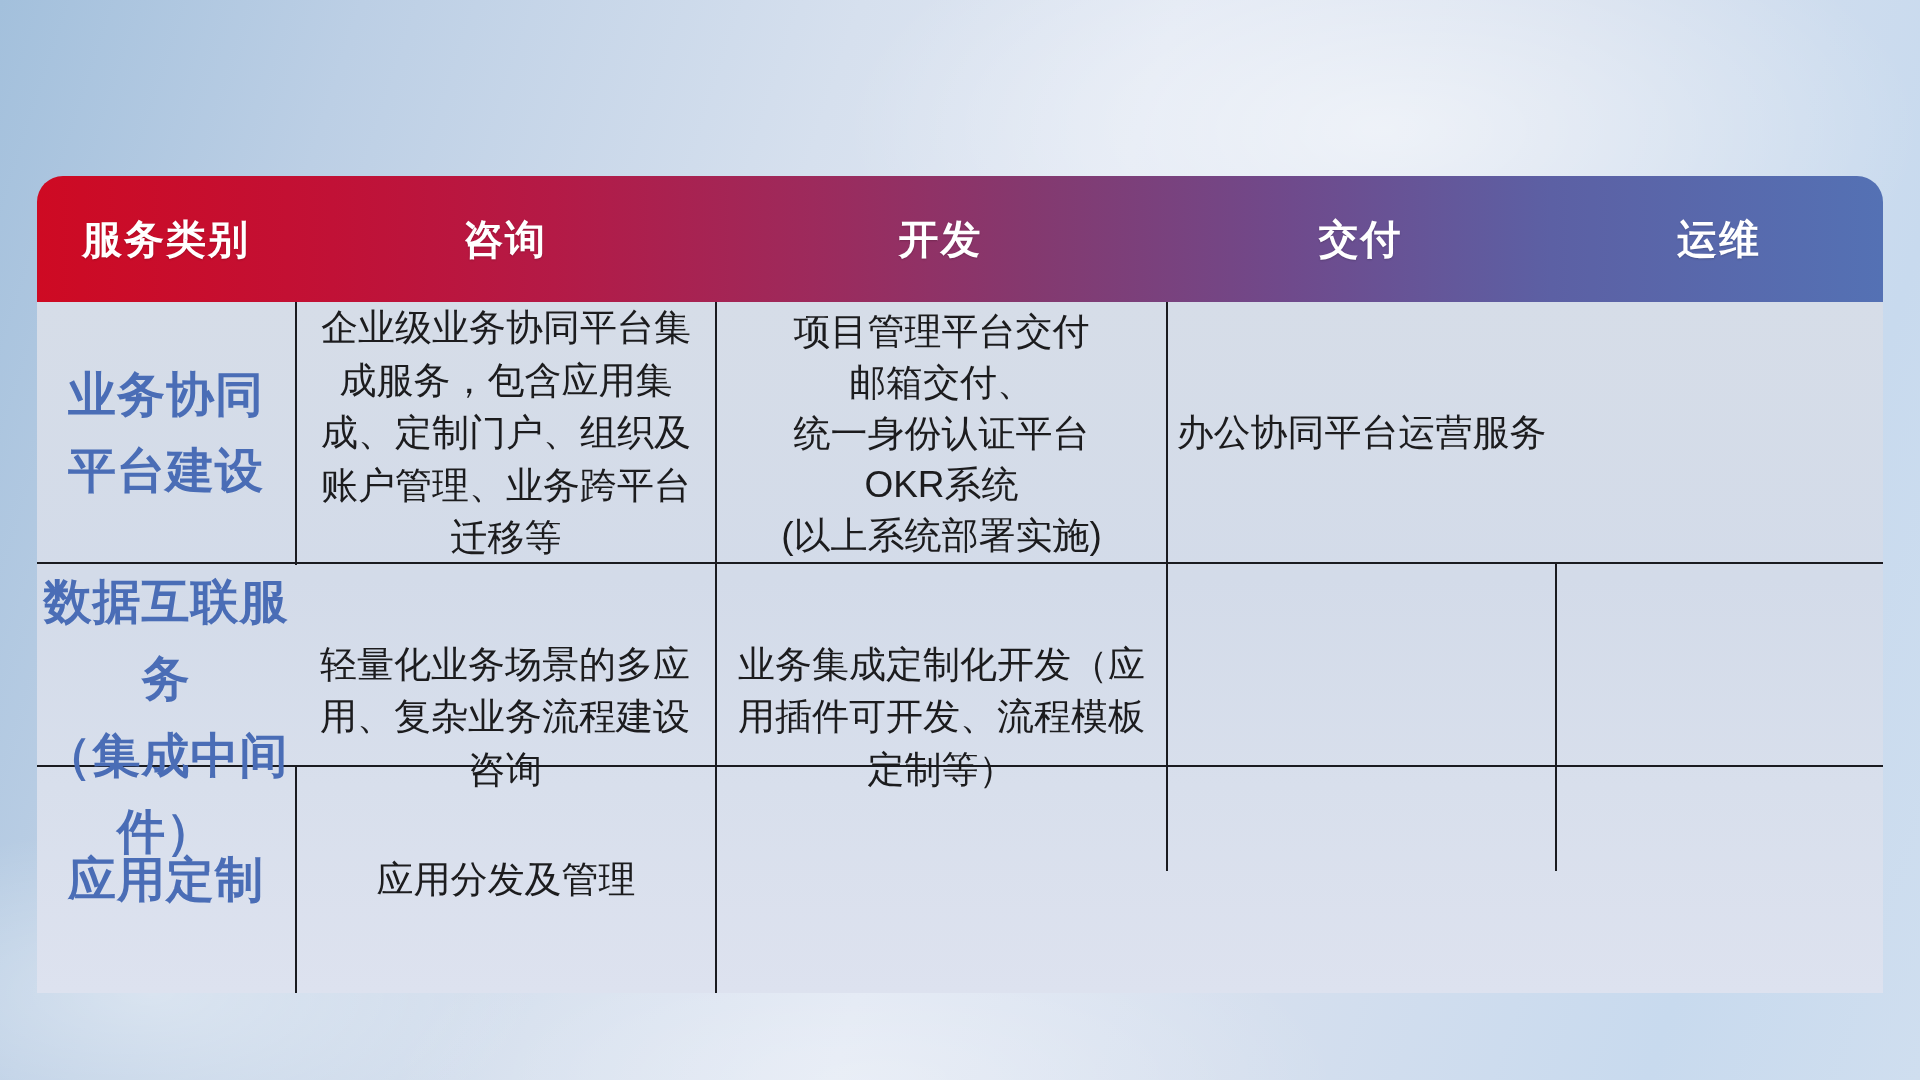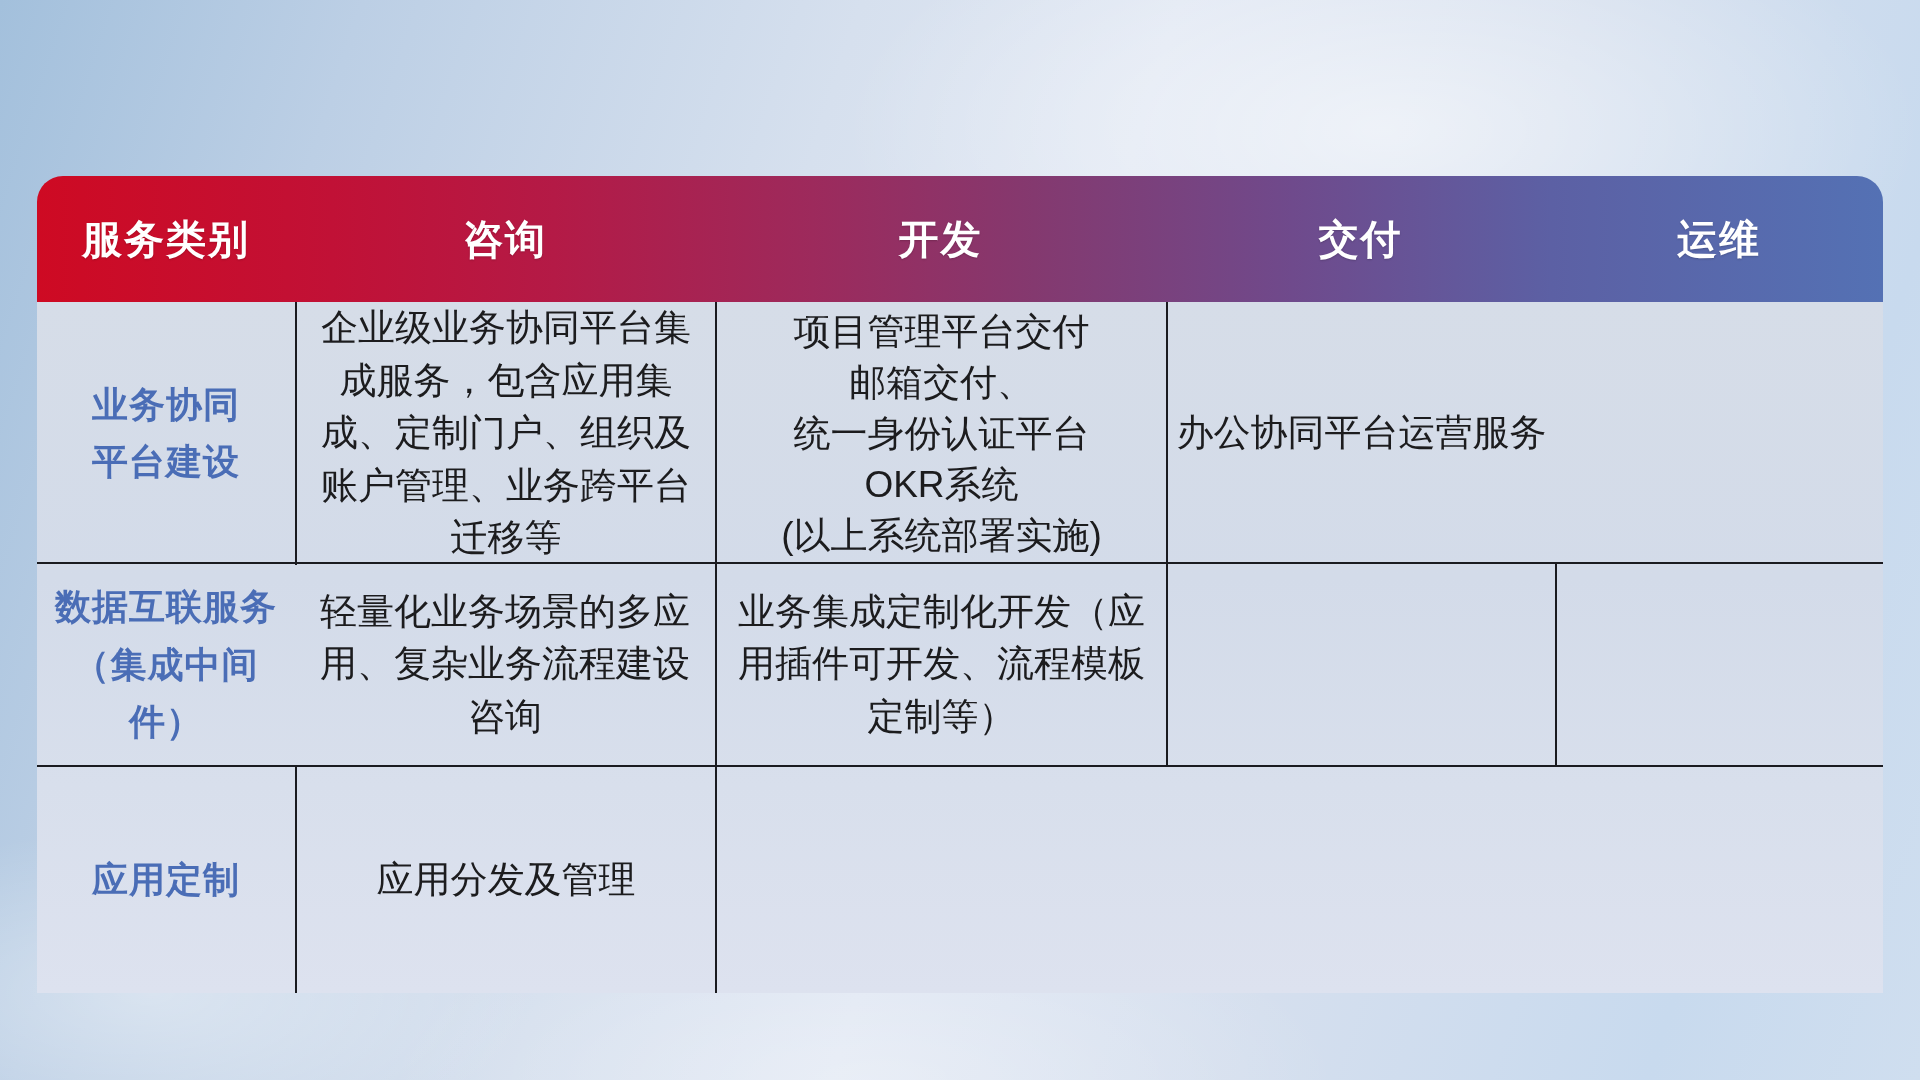"业务协同" .cell.category { font-size: 36px -> 48px }
